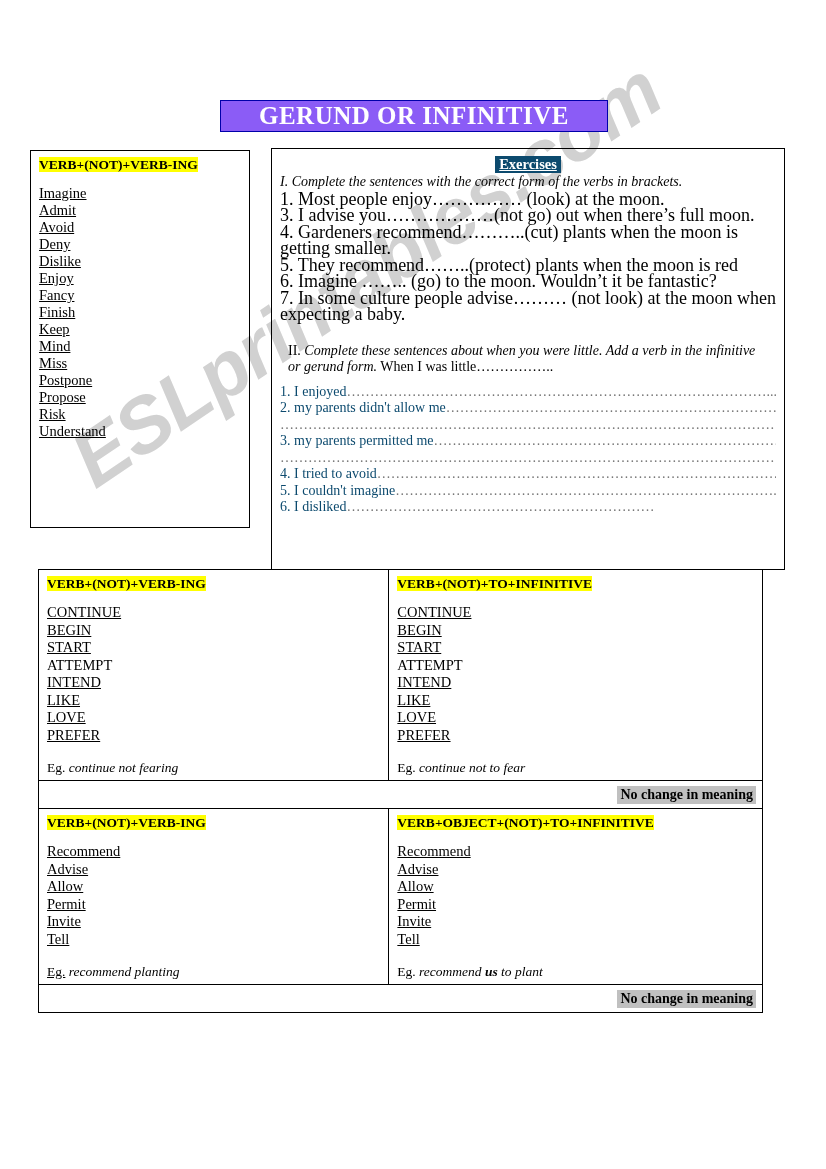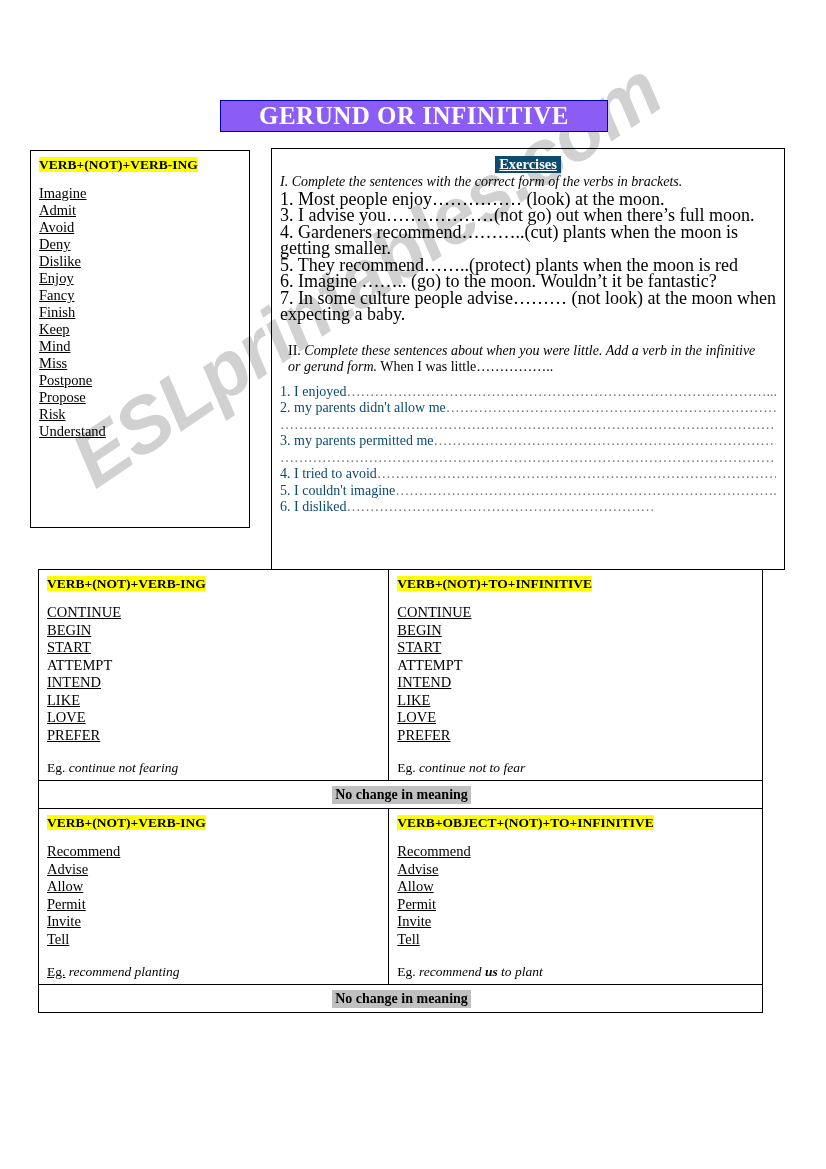"No change in meaning" td.nochange { text-align: center -> right }
